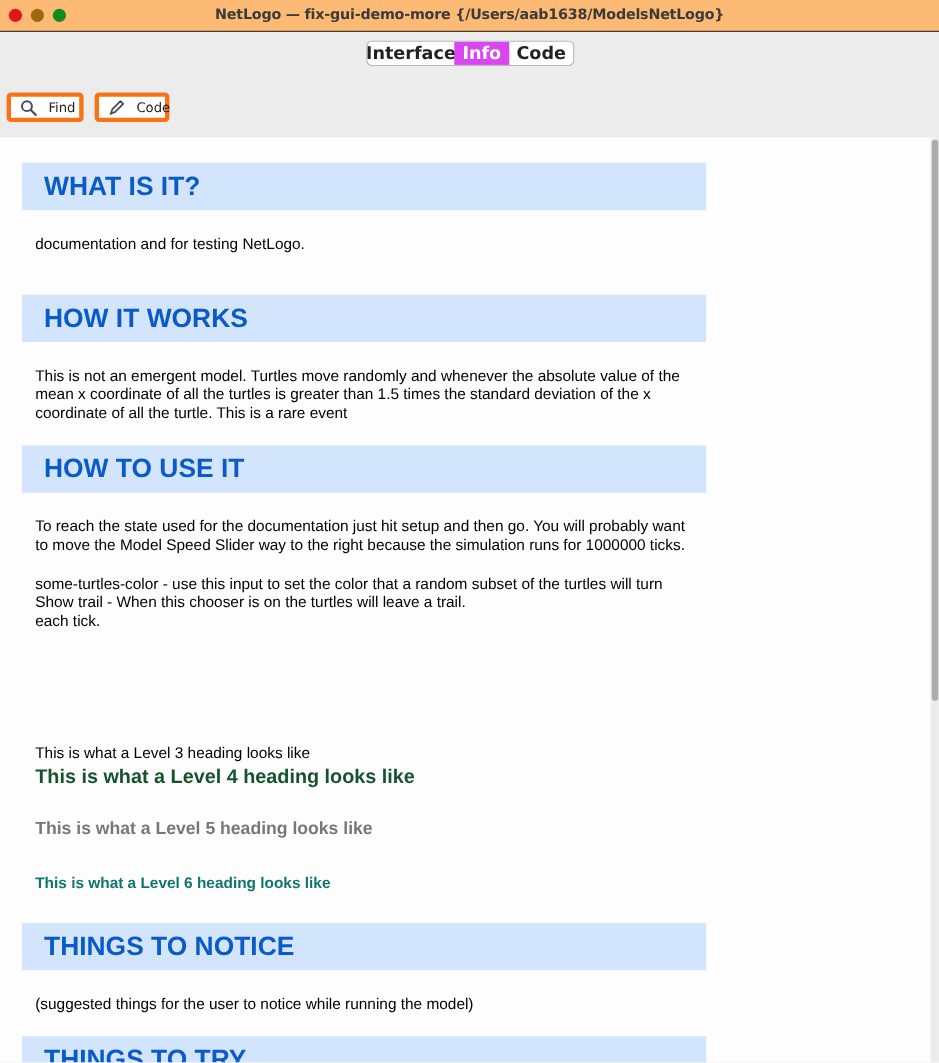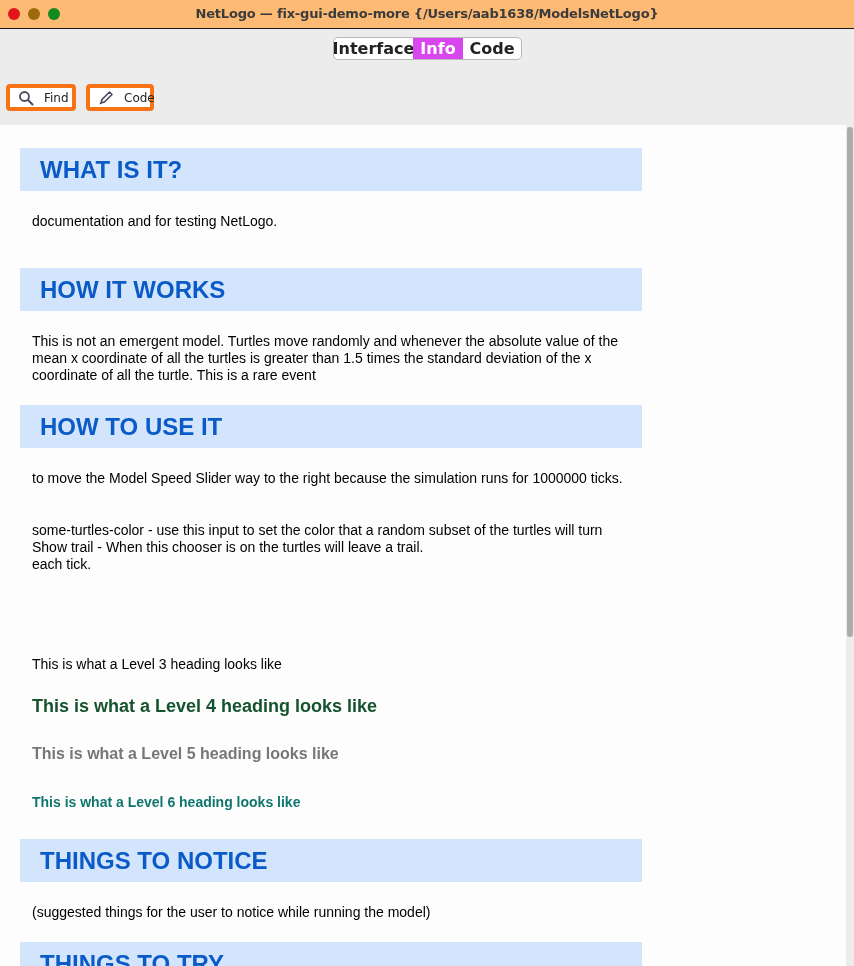"To reach the state used" div { html: none -> <div>To reach the state used for the documentation just hit setup and then go. You will probably want</div> }
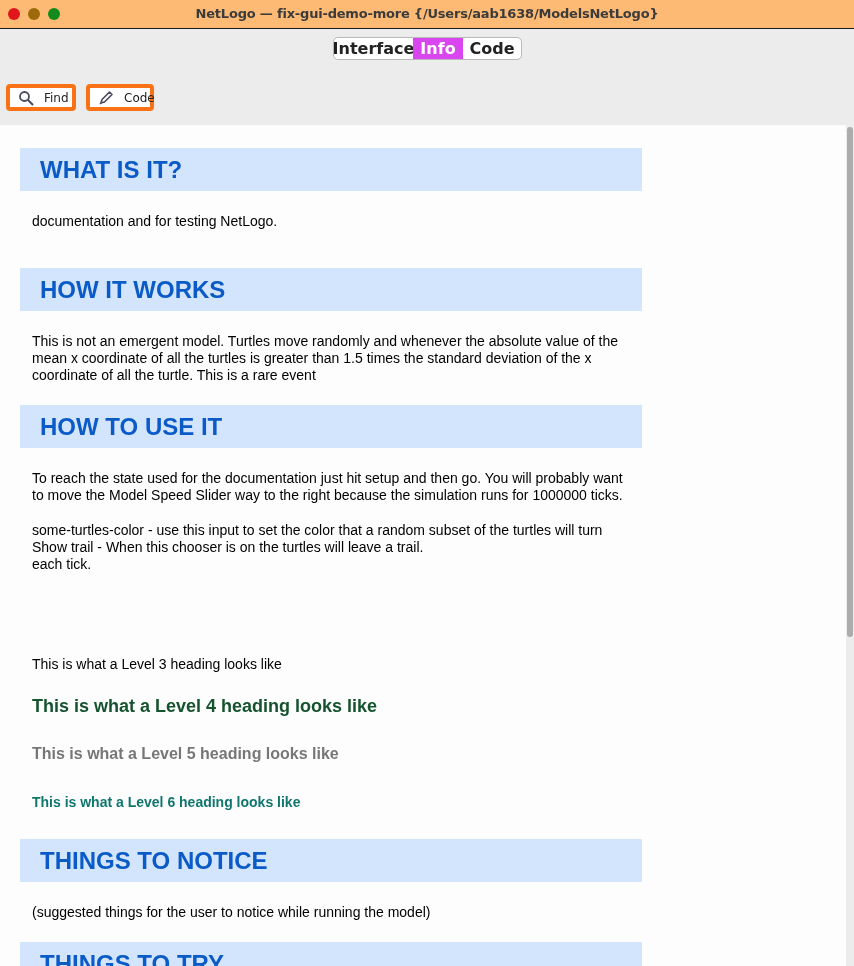"This is what a Level 3" .h3 { margin-top: none -> 20px }
